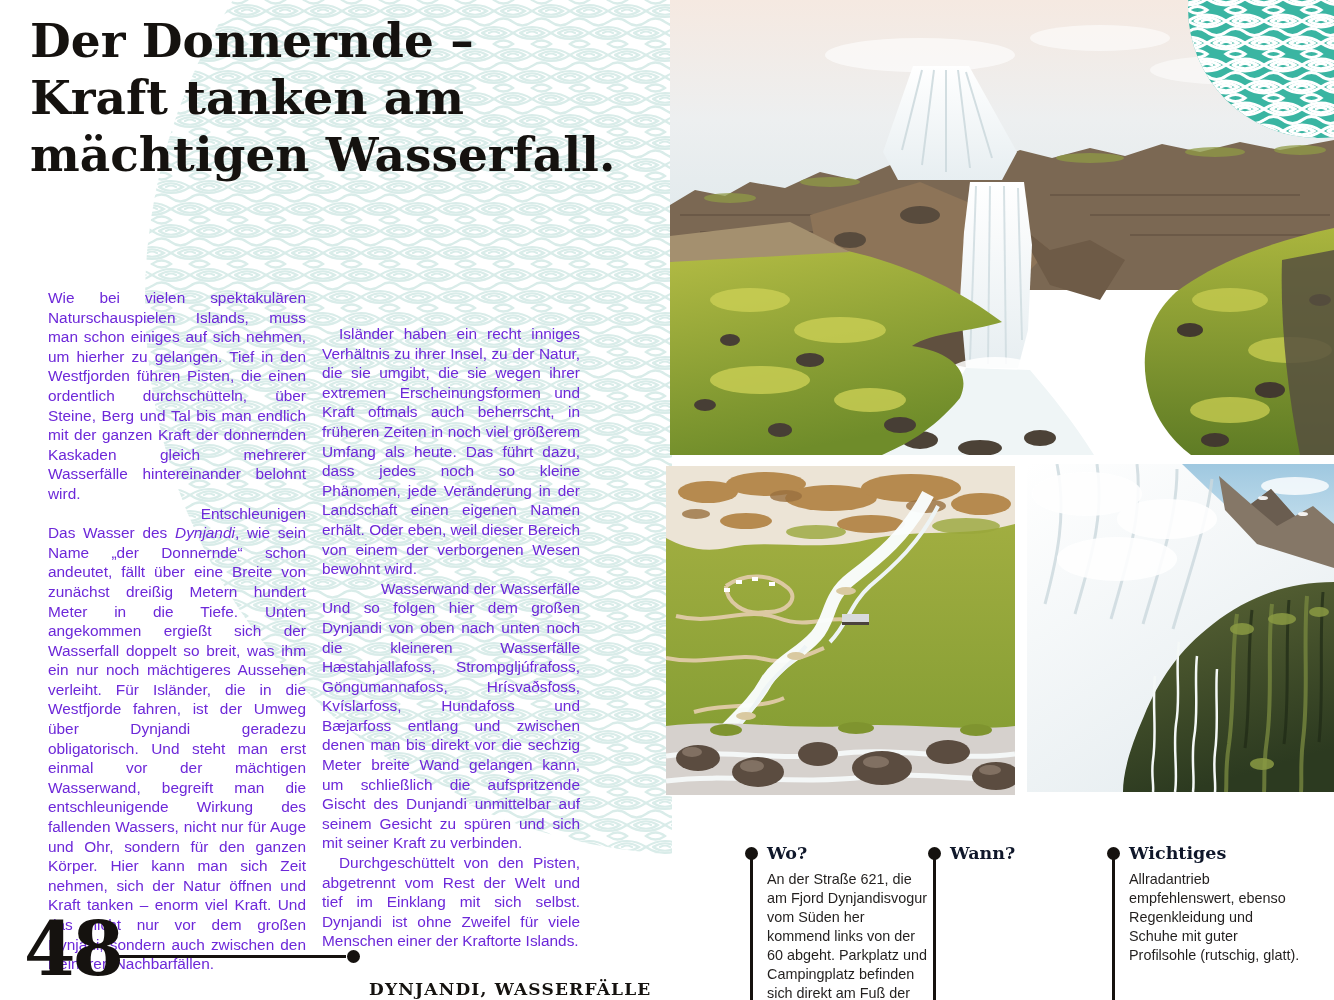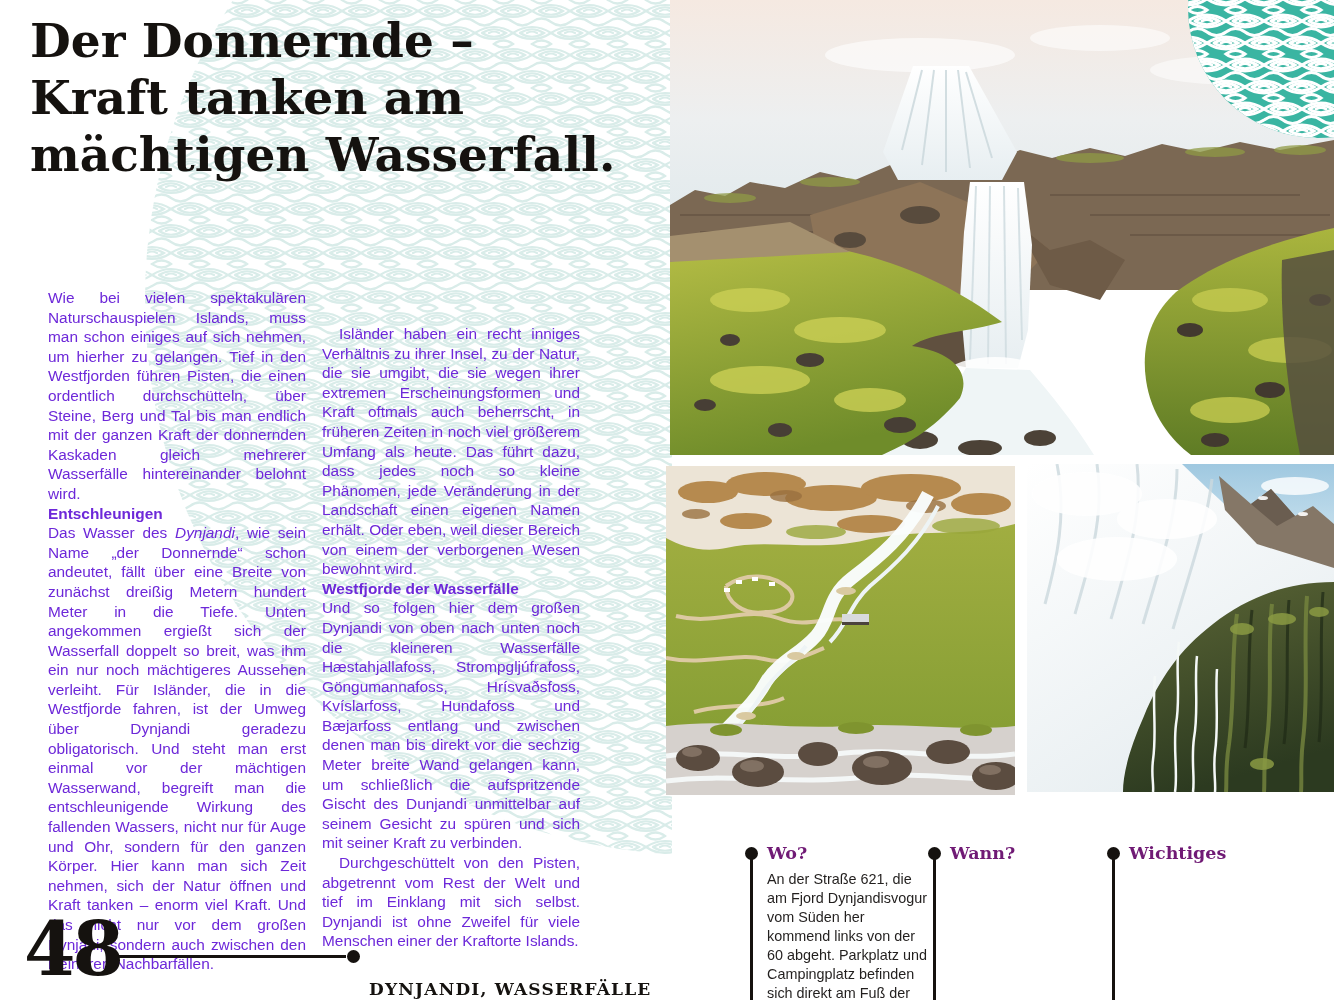"Entschleunigen" .subhead { font-weight: bold -> normal; text-align: left -> right }
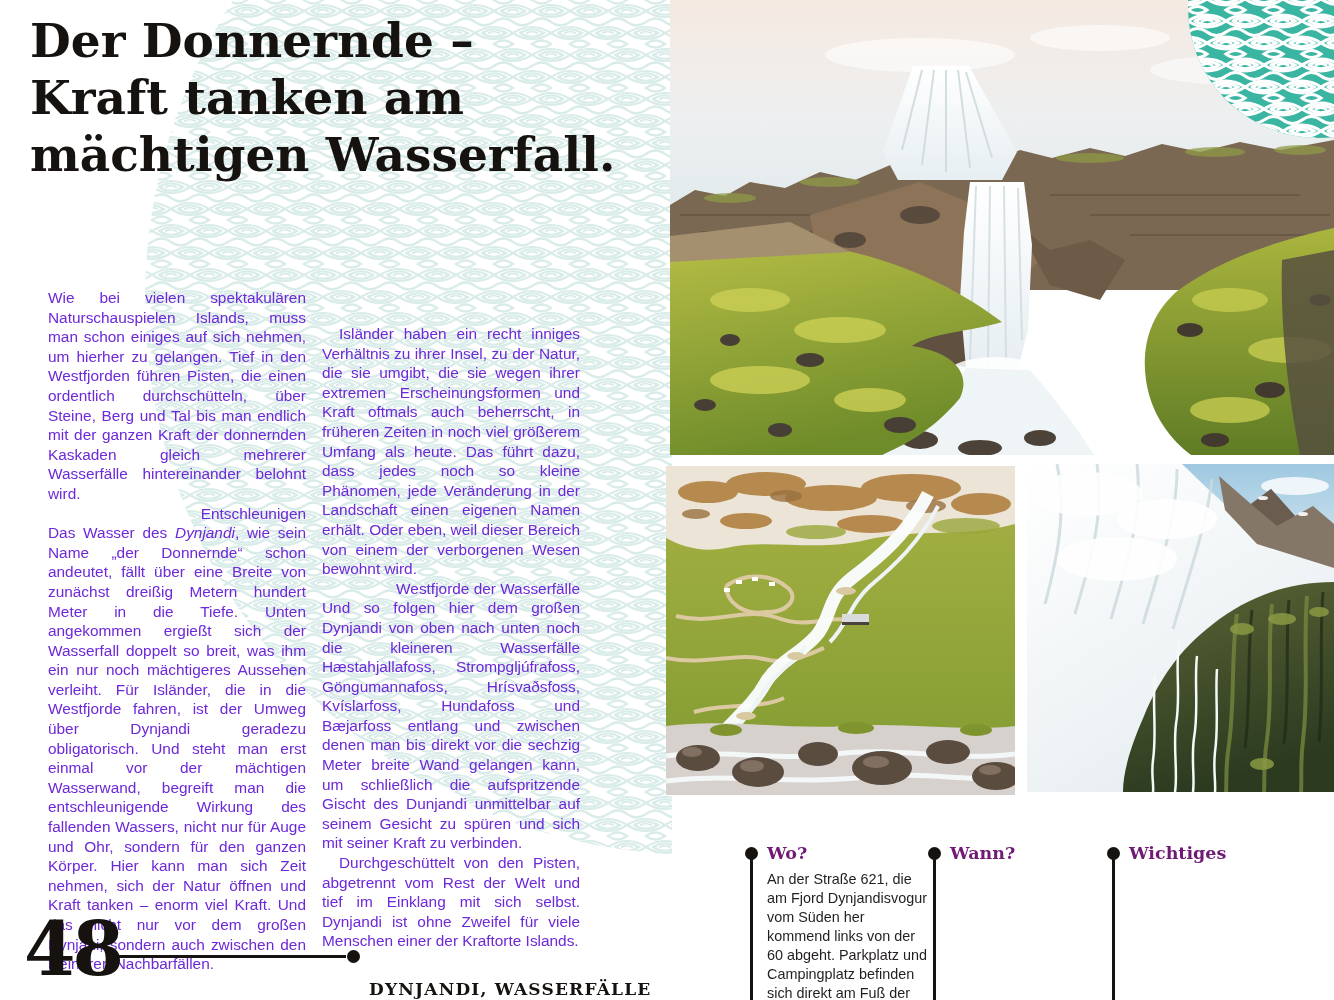"Westfjorde der Wasserfälle" p.subhead { text: Westfjorde -> Wasserwand }
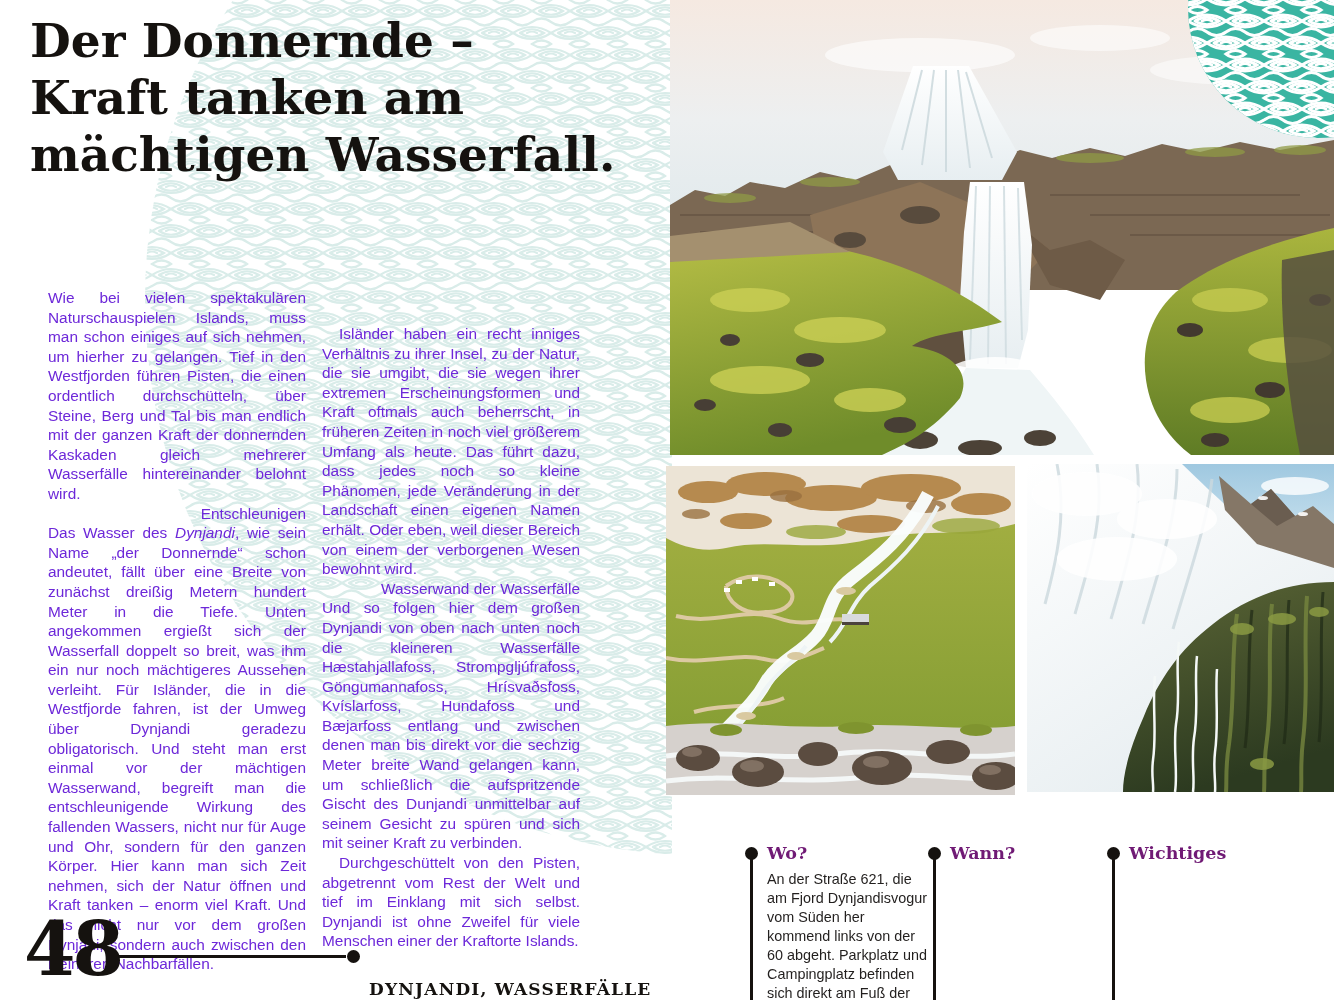"Wo?" .info-col h4 { color: #701a75 -> #0f172a }
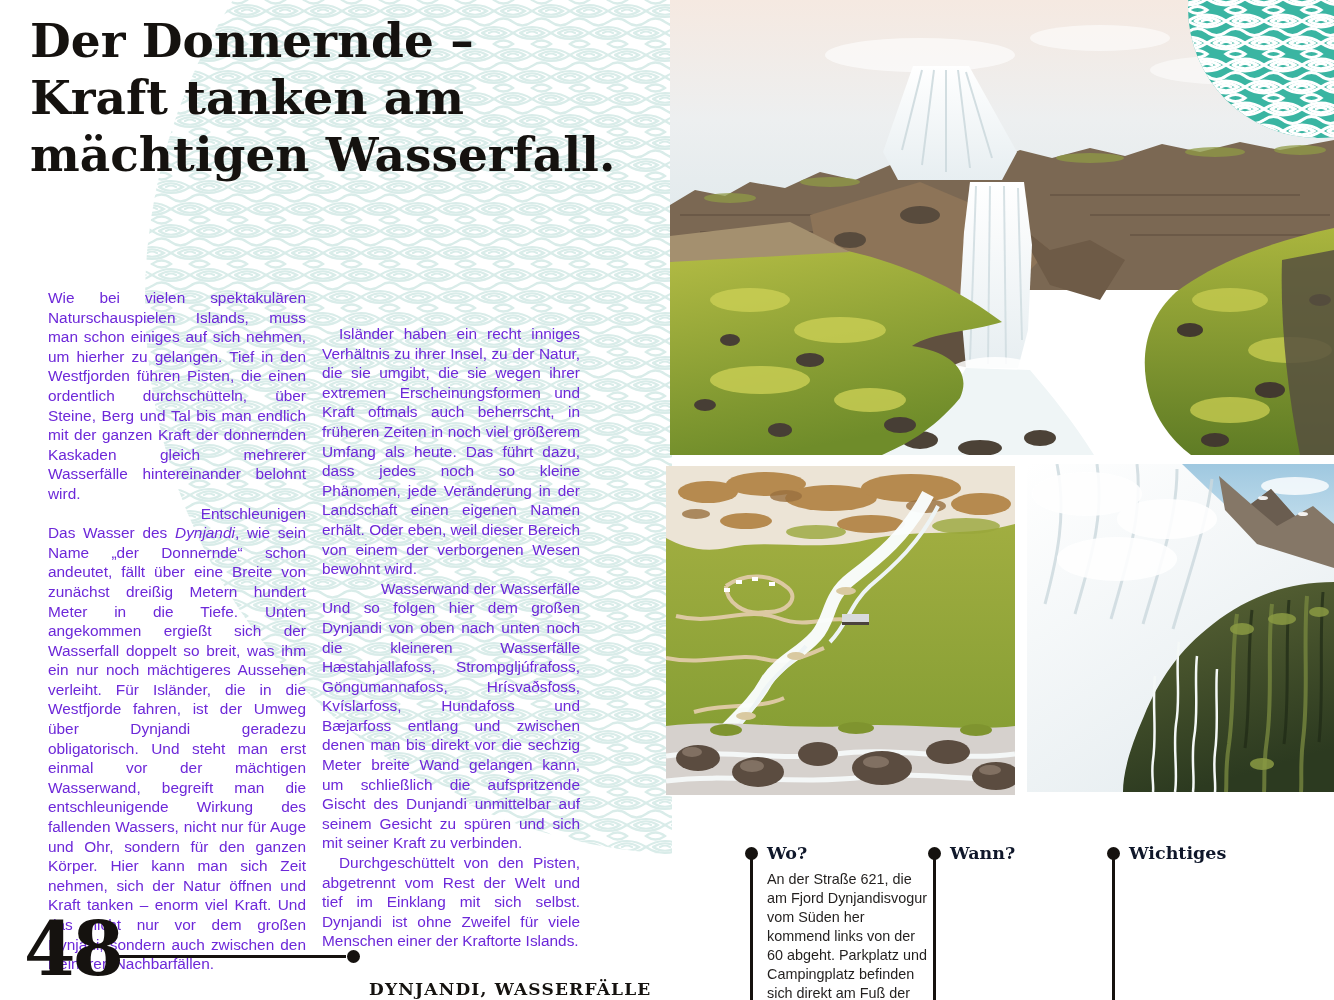"Allradantrieb empfehlenswert, ebenso" p { html: none -> <p>Allradantrieb empfehlenswert, ebenso Regenkleidung und Schuhe mit guter Profilsohle (rutschig, glatt).</p> }
